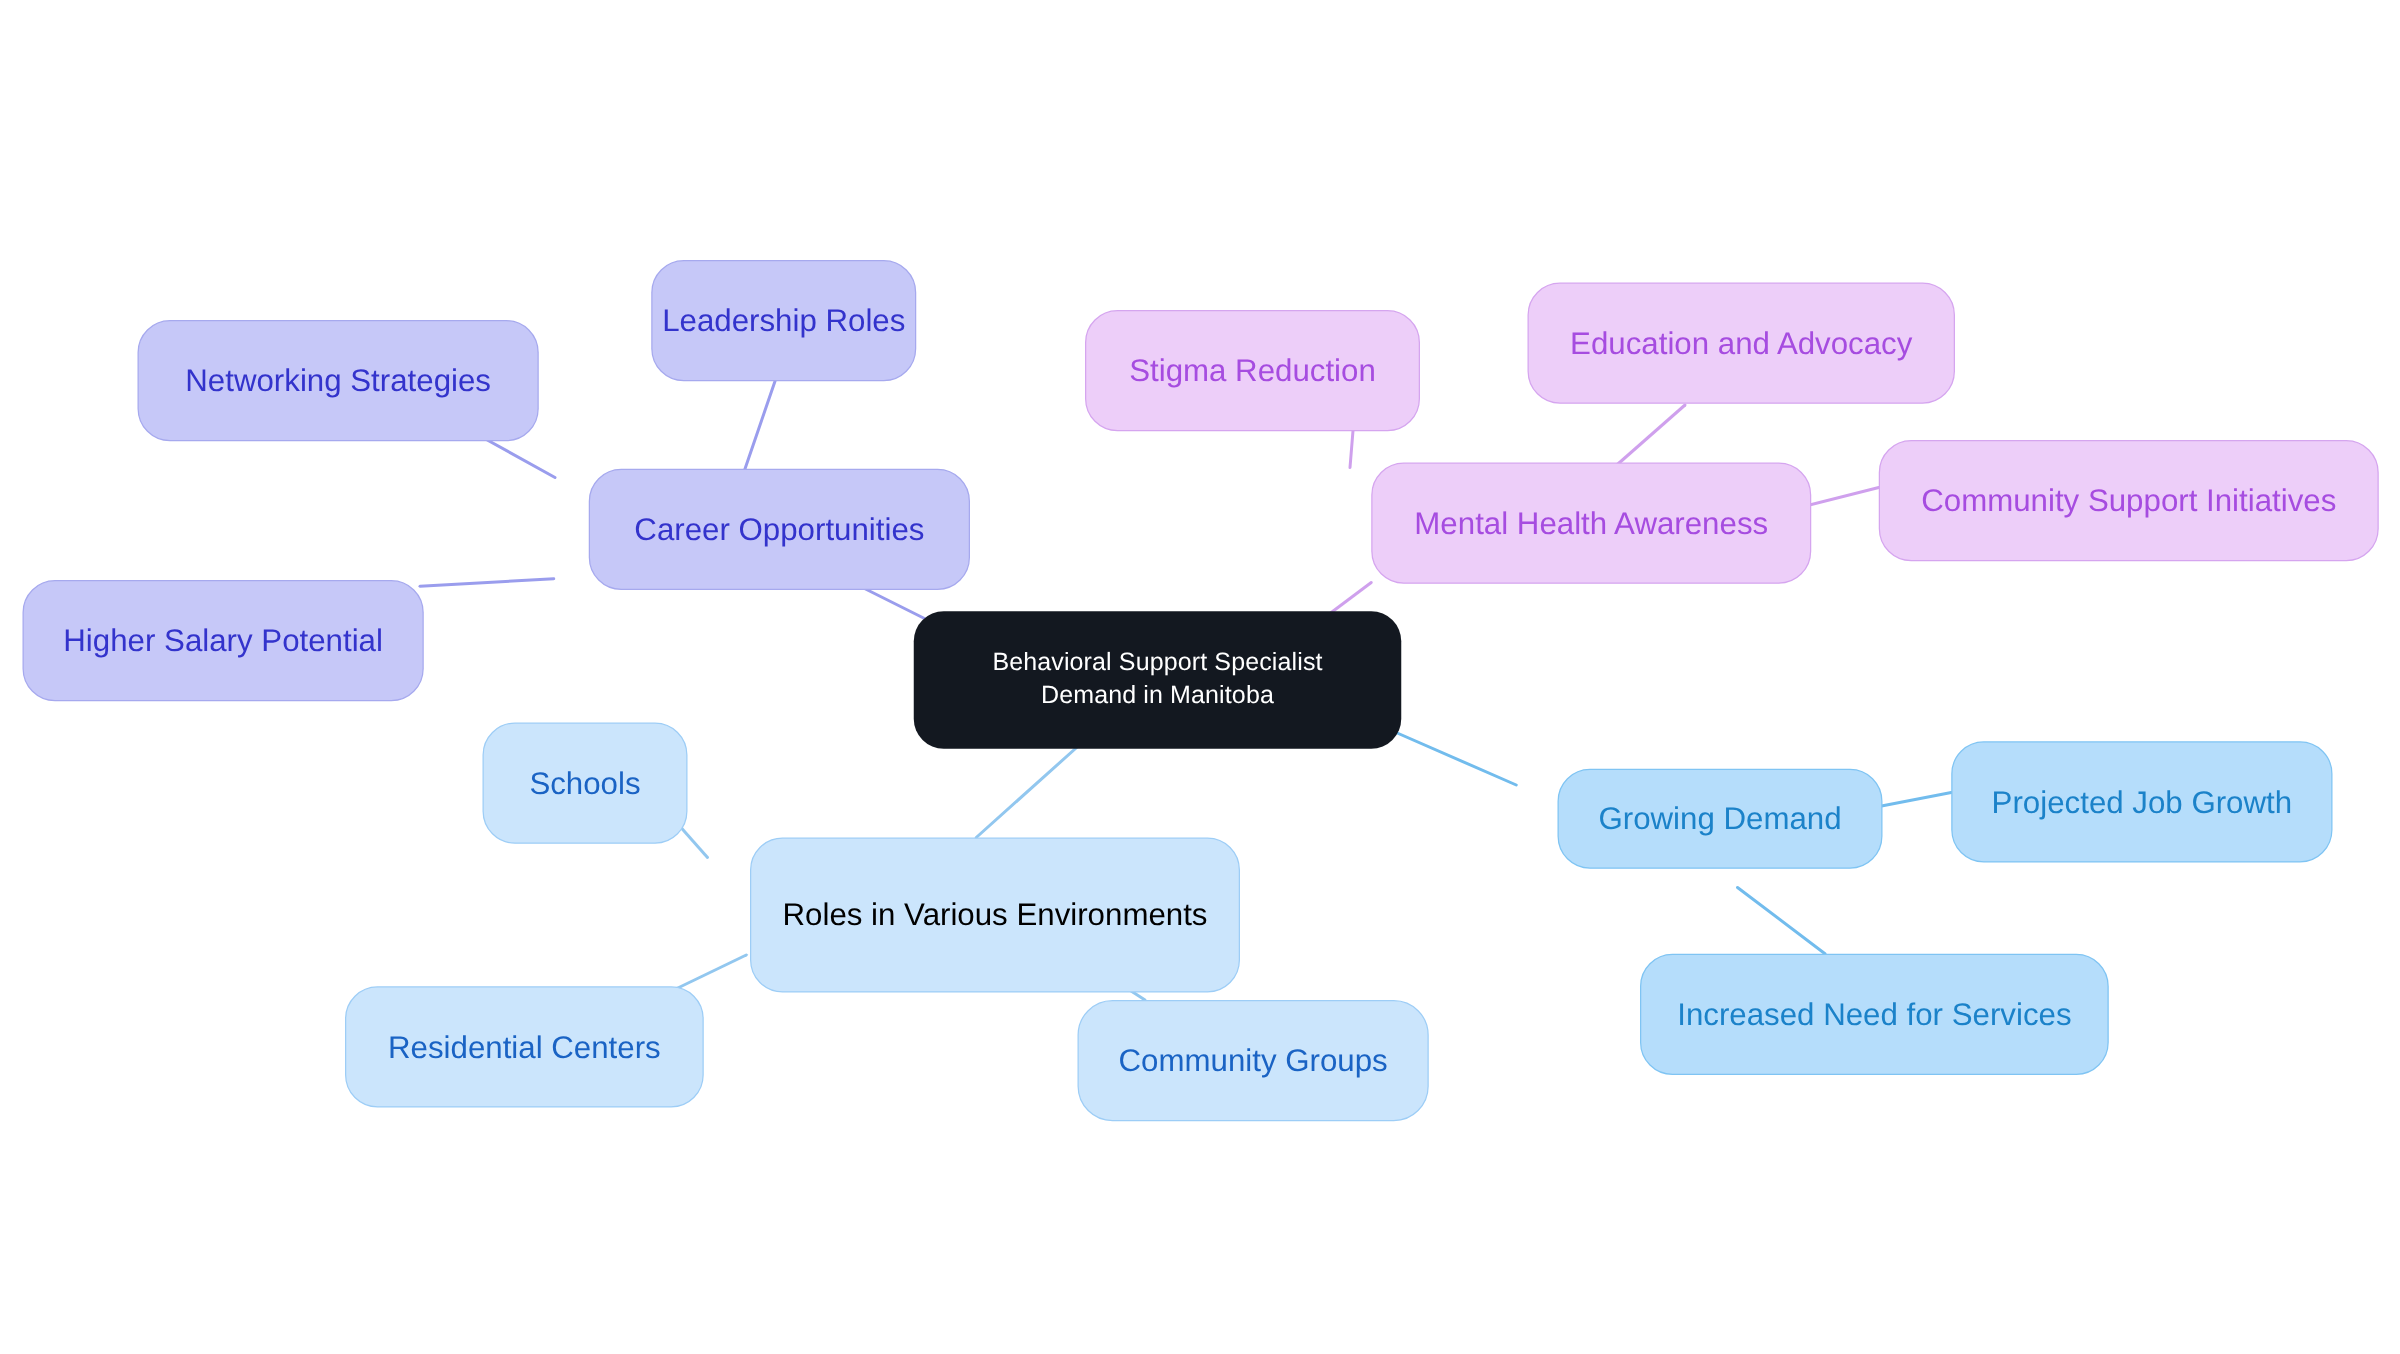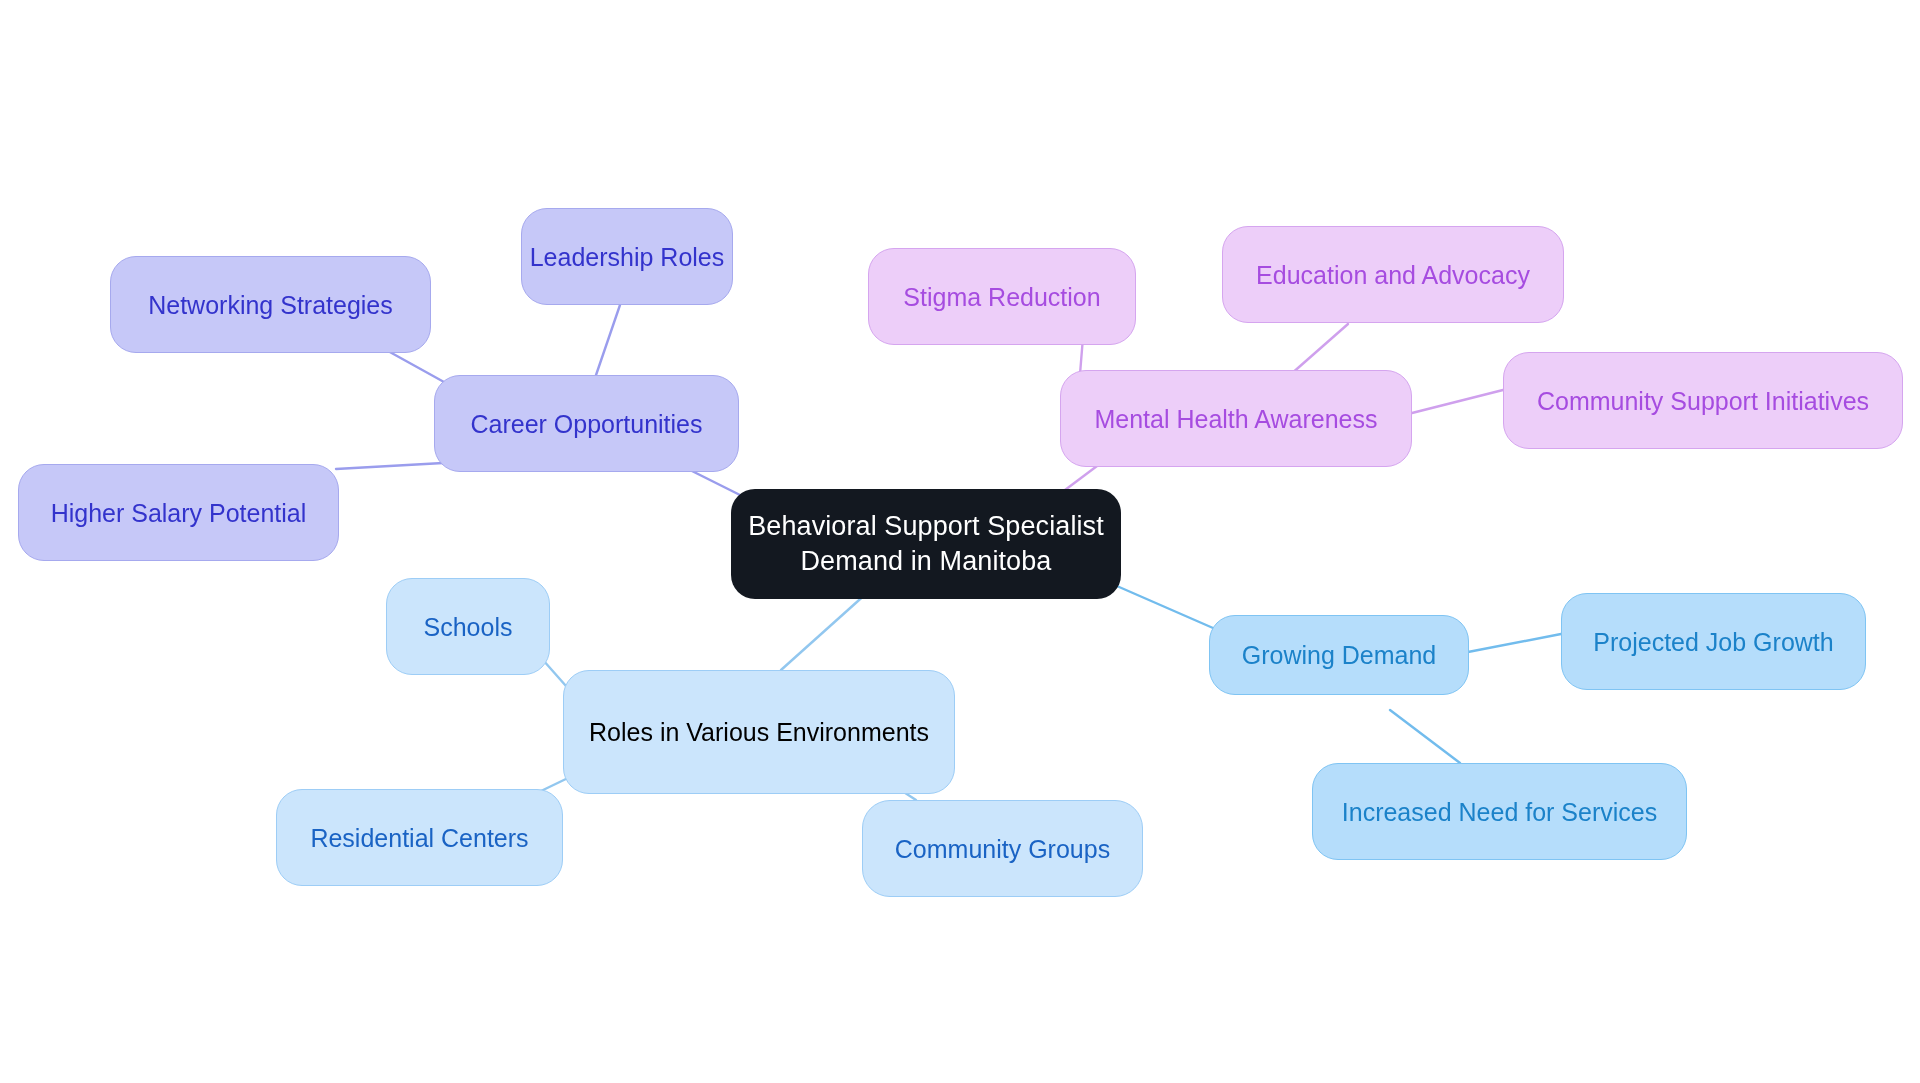"Career Opportunities" .node.branch { margin-left: none -> 37px }
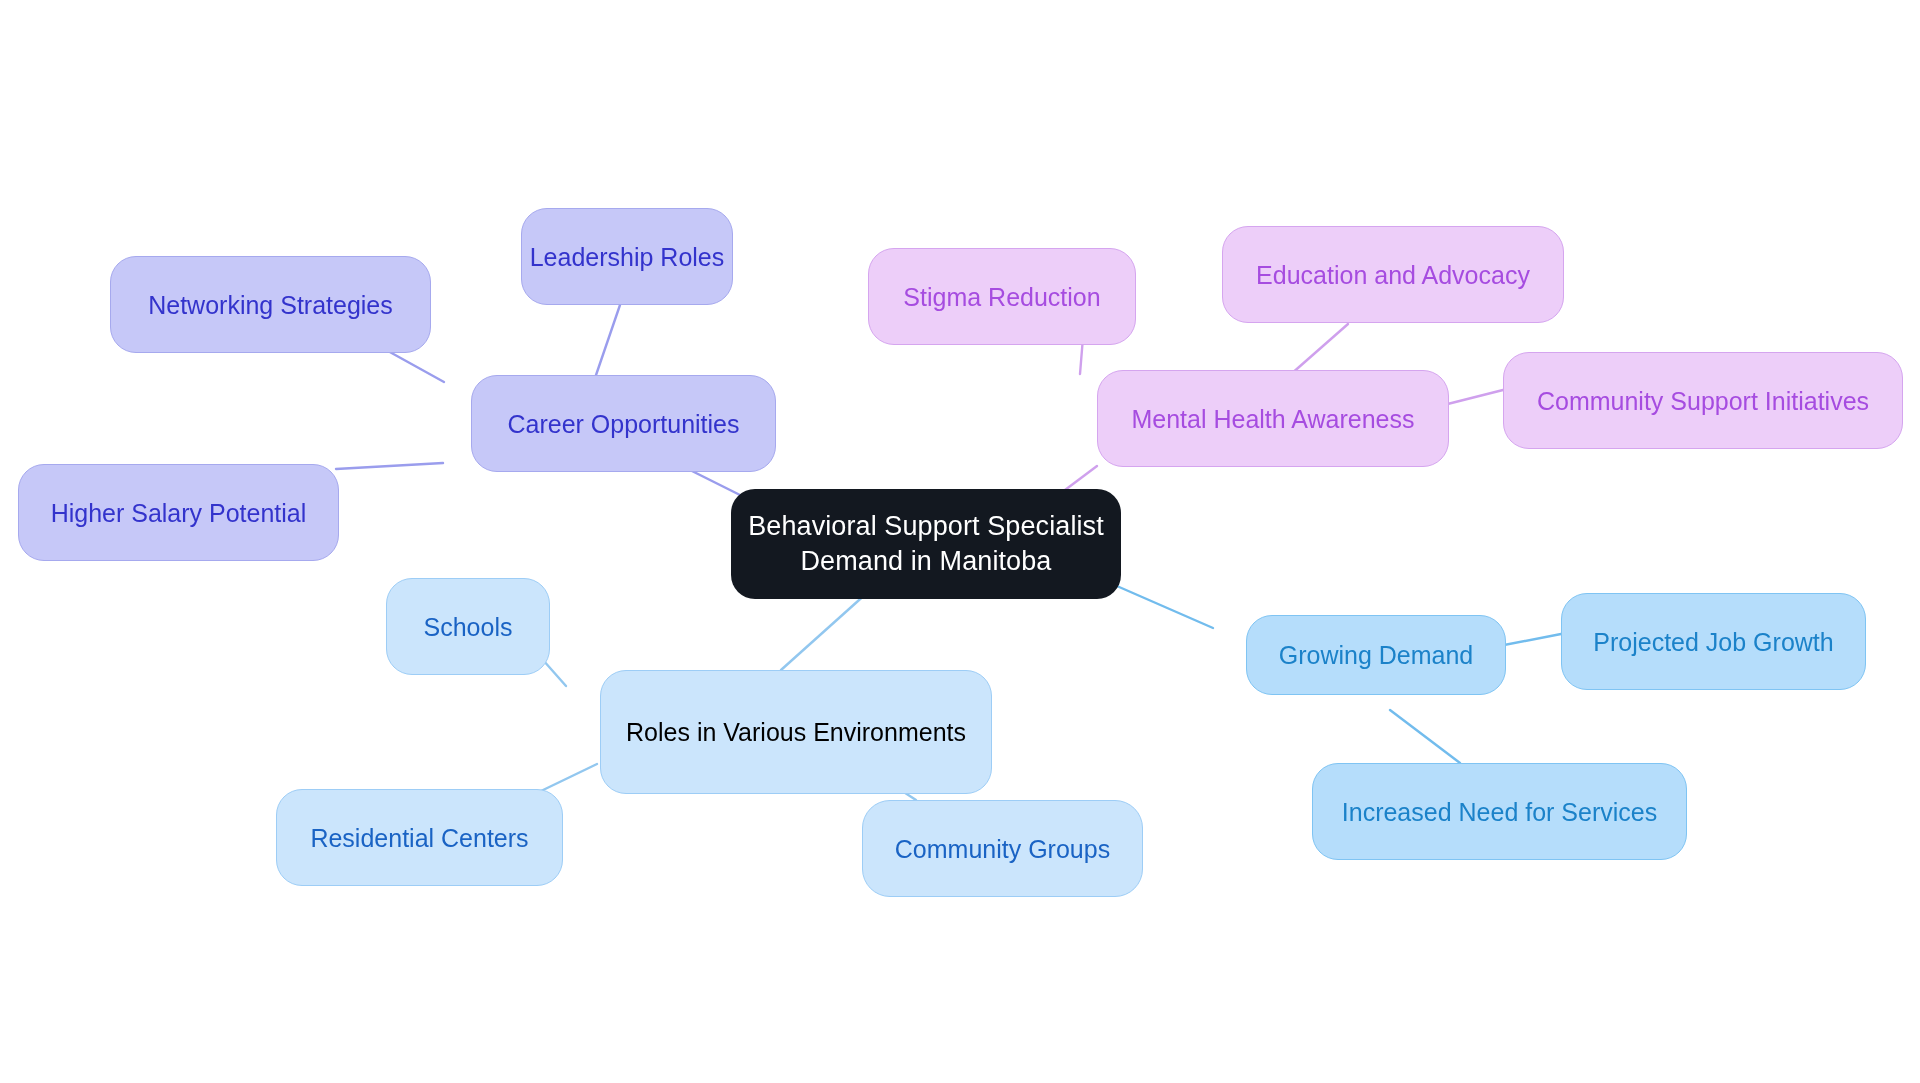"Behavioral Support Specialist" .node.root { font-size: 27px -> 20px }
